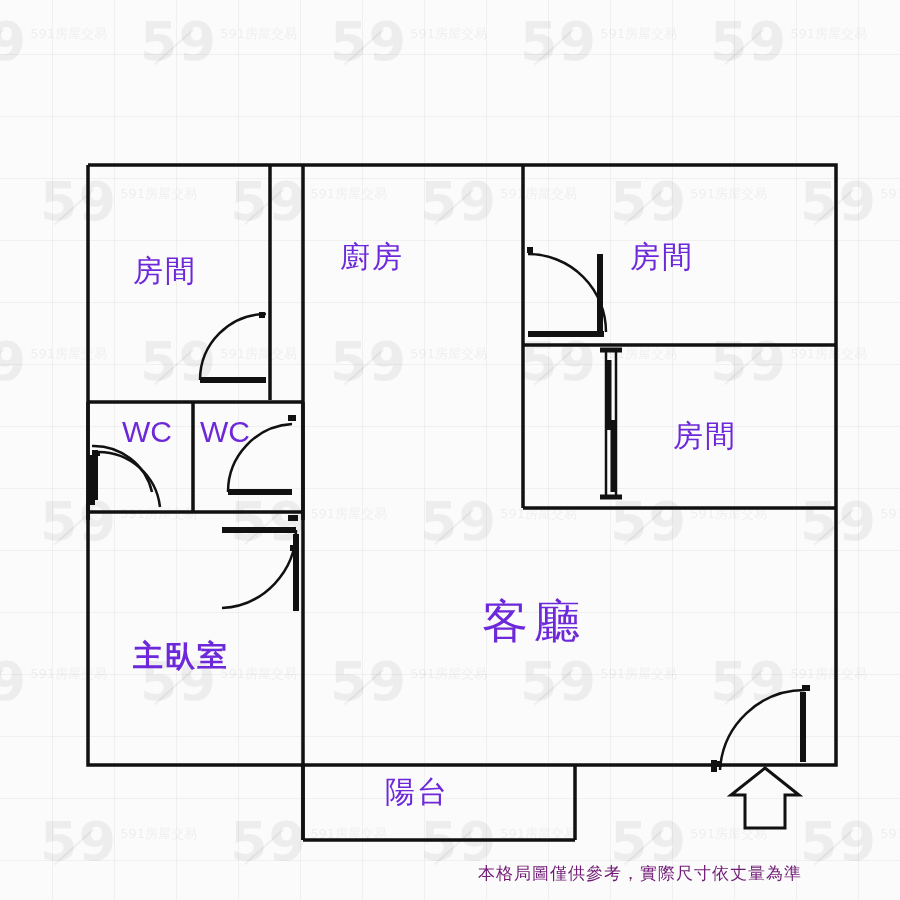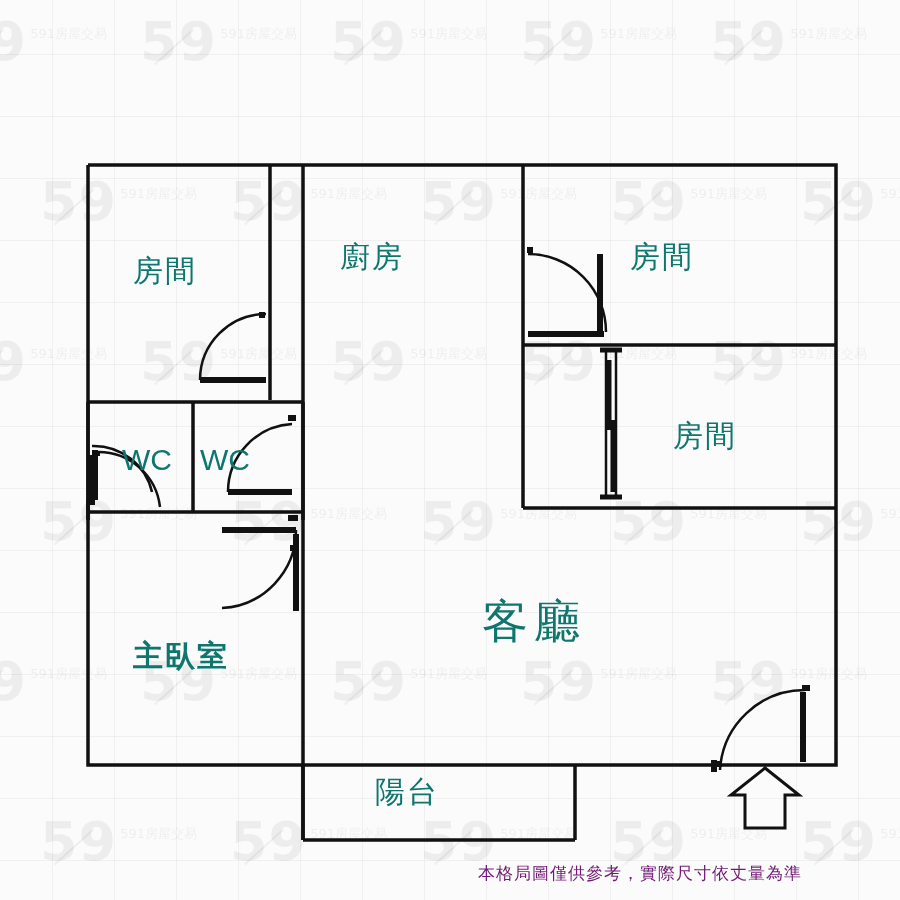"房間" .room-label { color: #0f766e -> #6d28d9 }
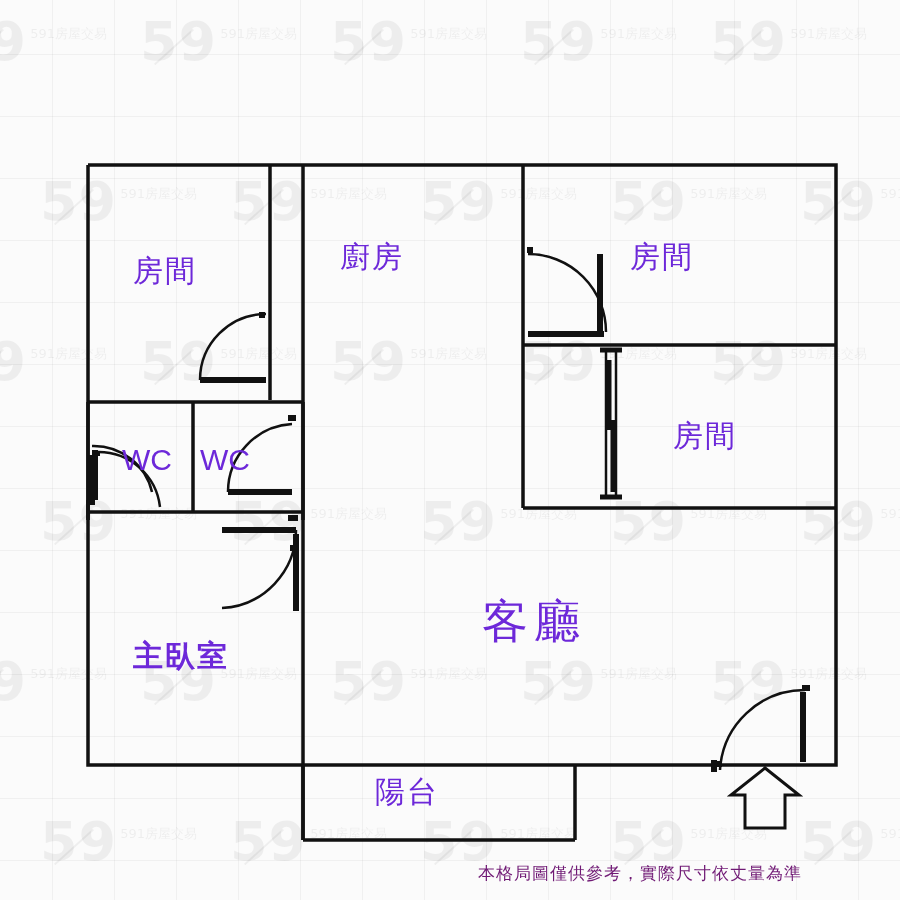"WC" .lbl-wc { margin-top: 28px -> none }
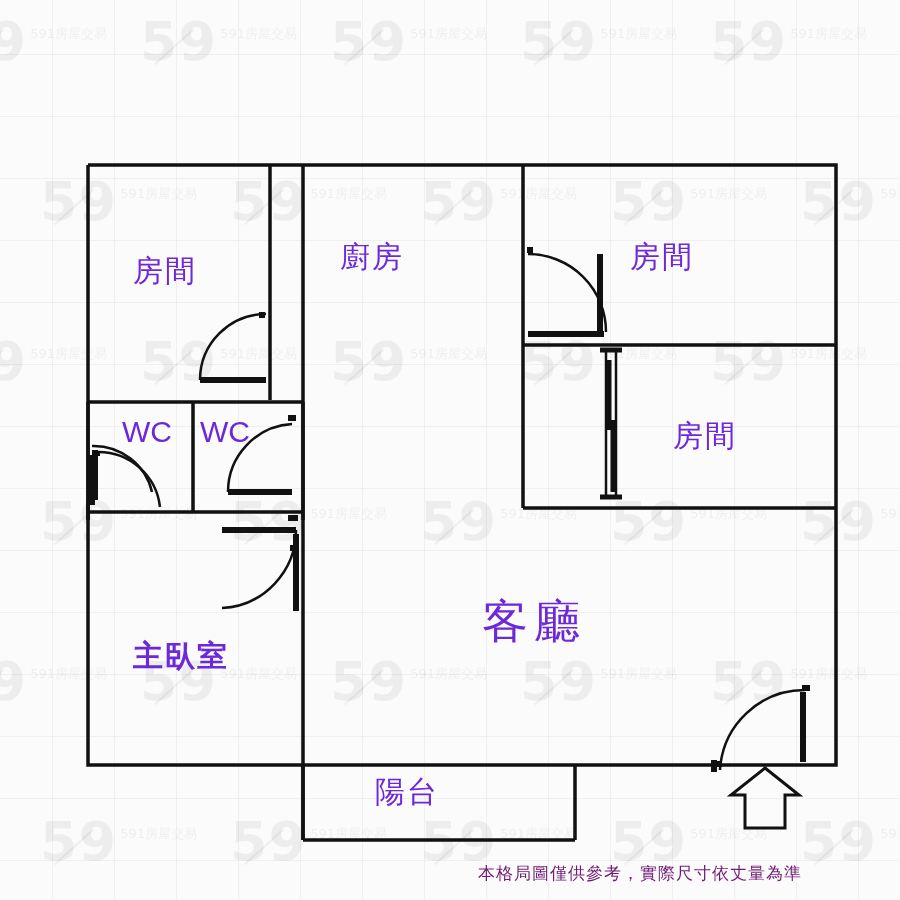"陽台" div.room-label { left: 375px -> 385px }
